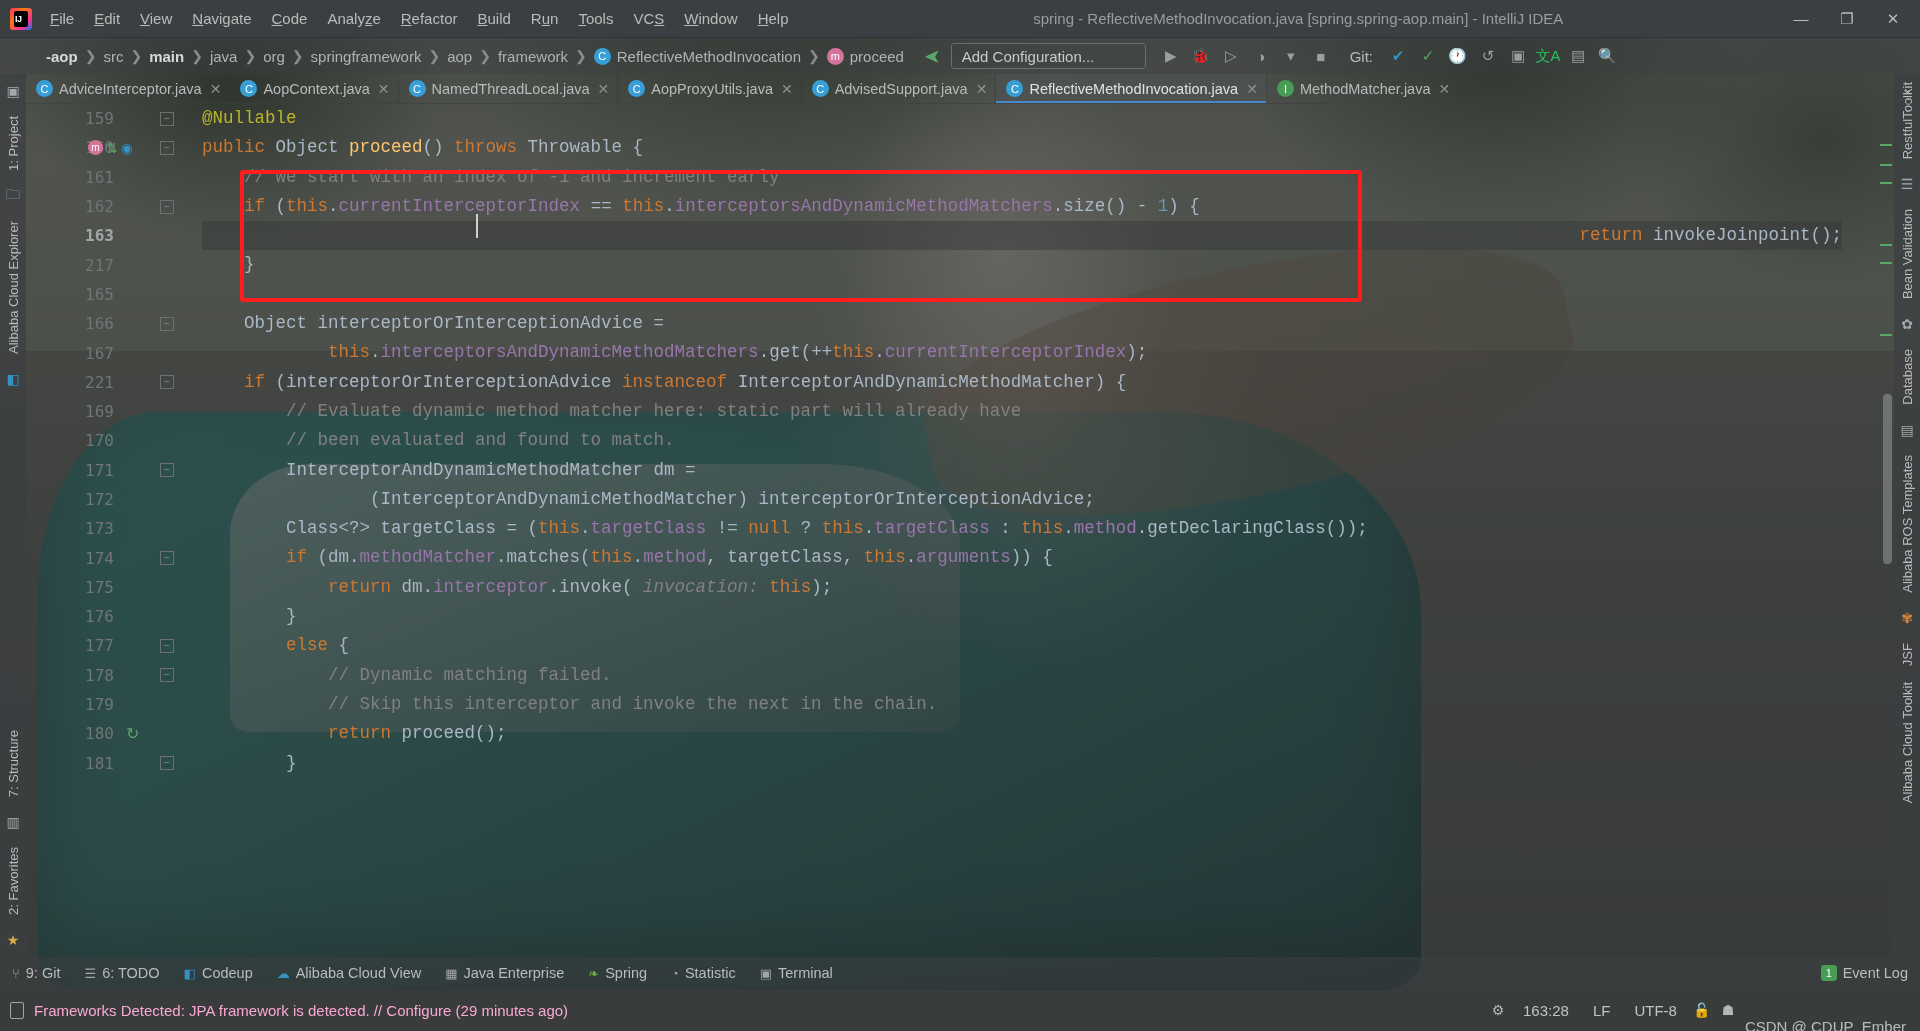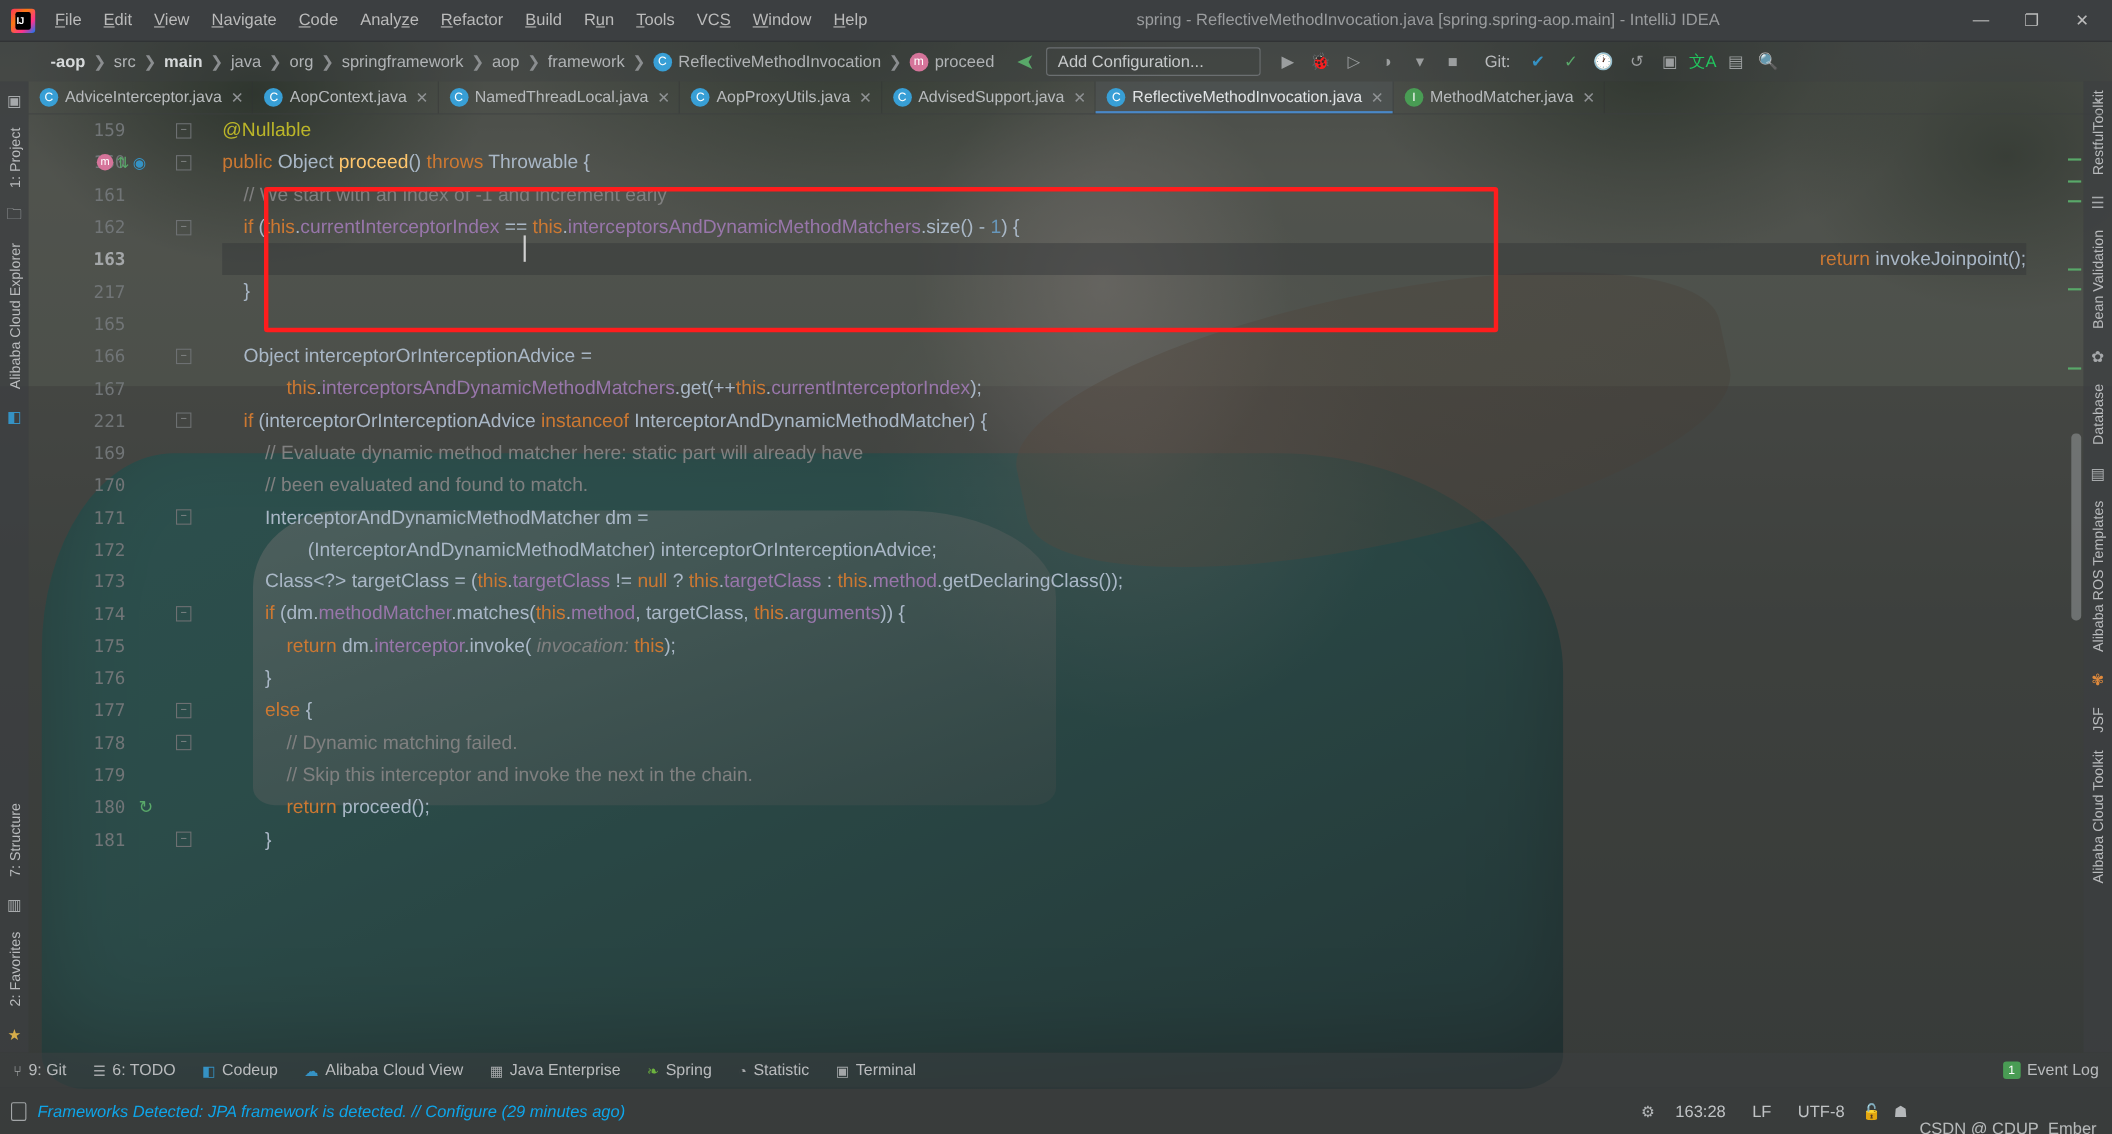"@Nullable" .code { font-family: Liberation Sans, sans-serif -> Liberation Mono, monospace }
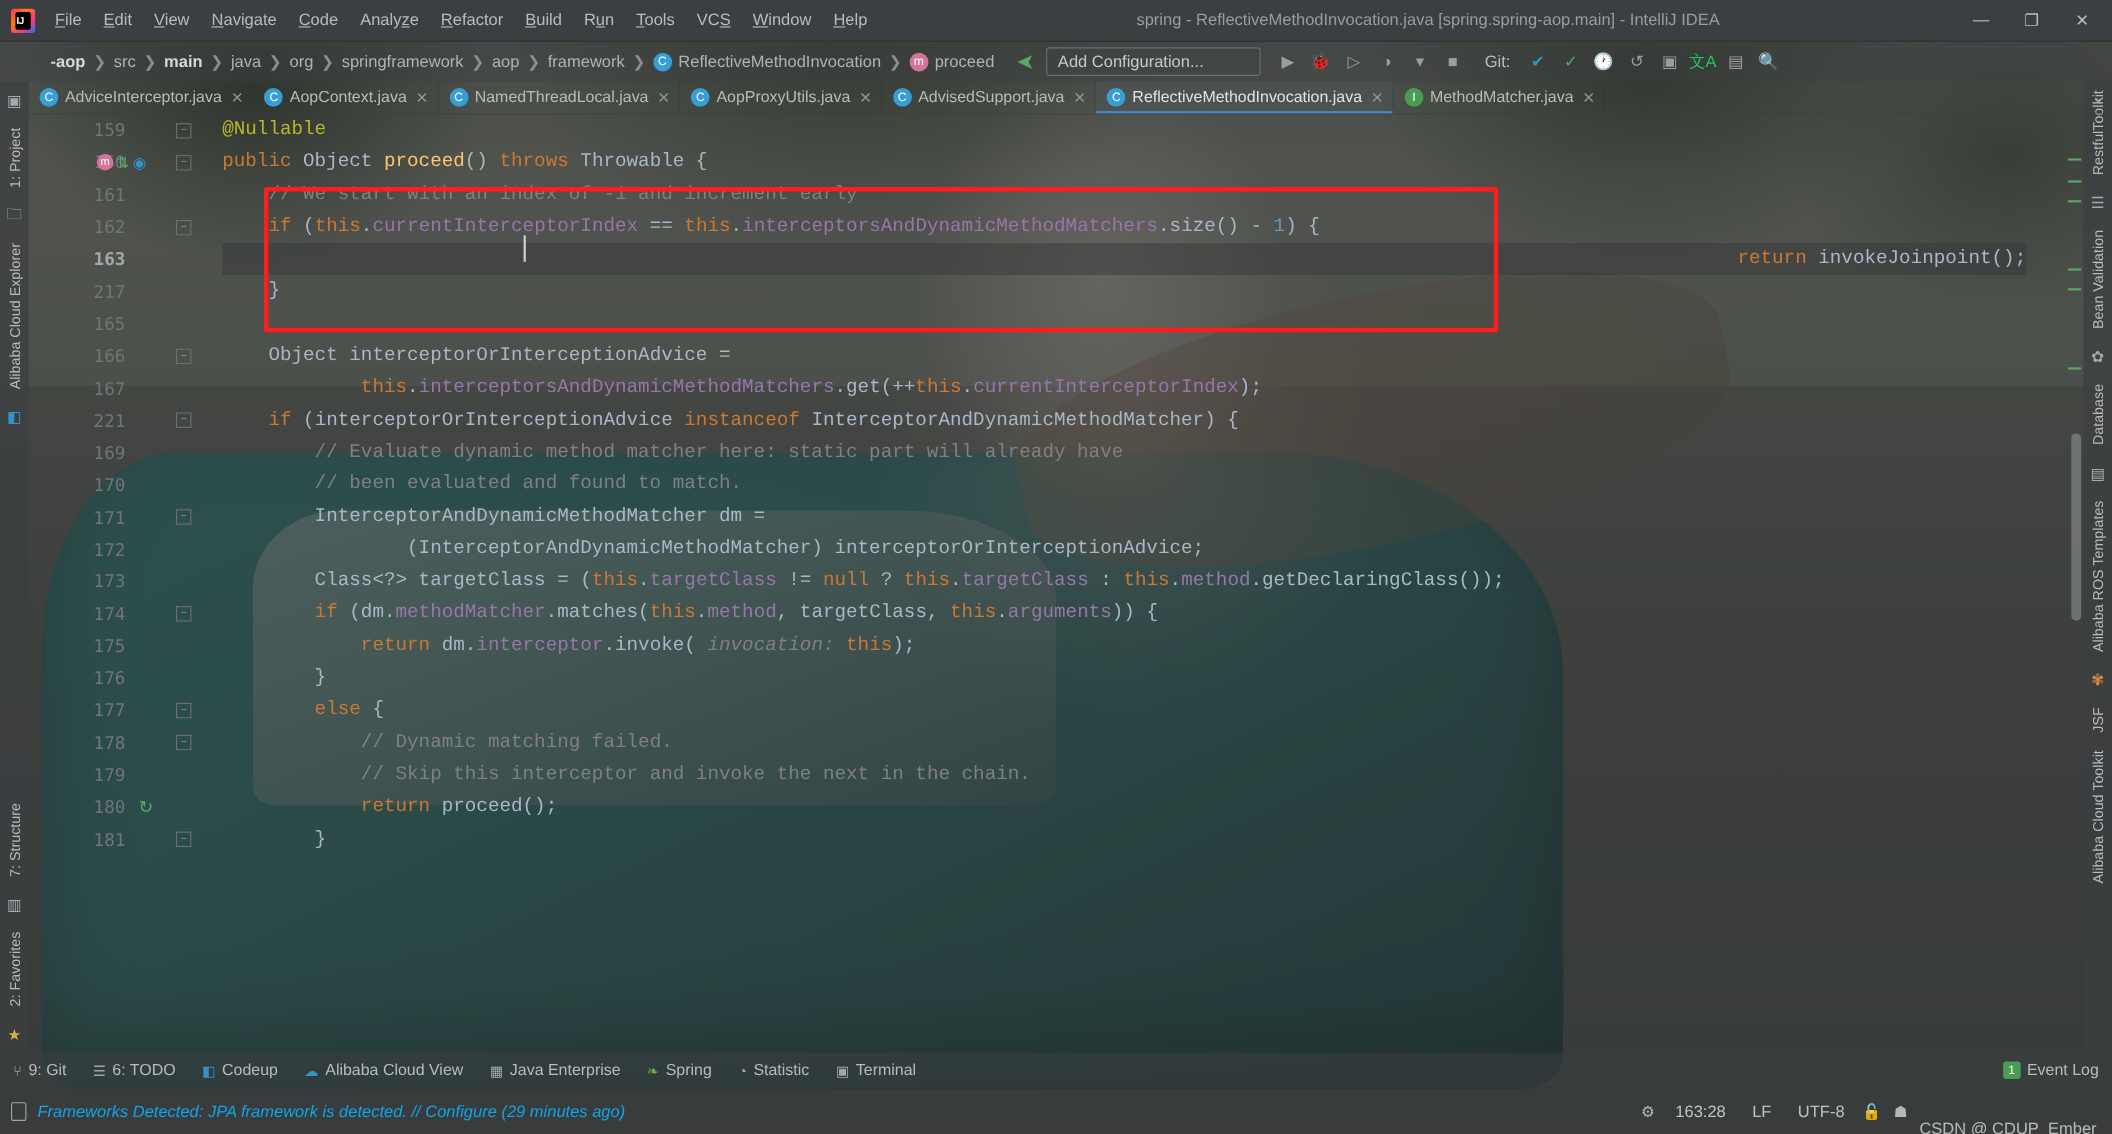"Frameworks Detected: JPA framework is" .sb-text { color: #0ea5e9 -> #f9a8d4; font-style: italic -> none }
